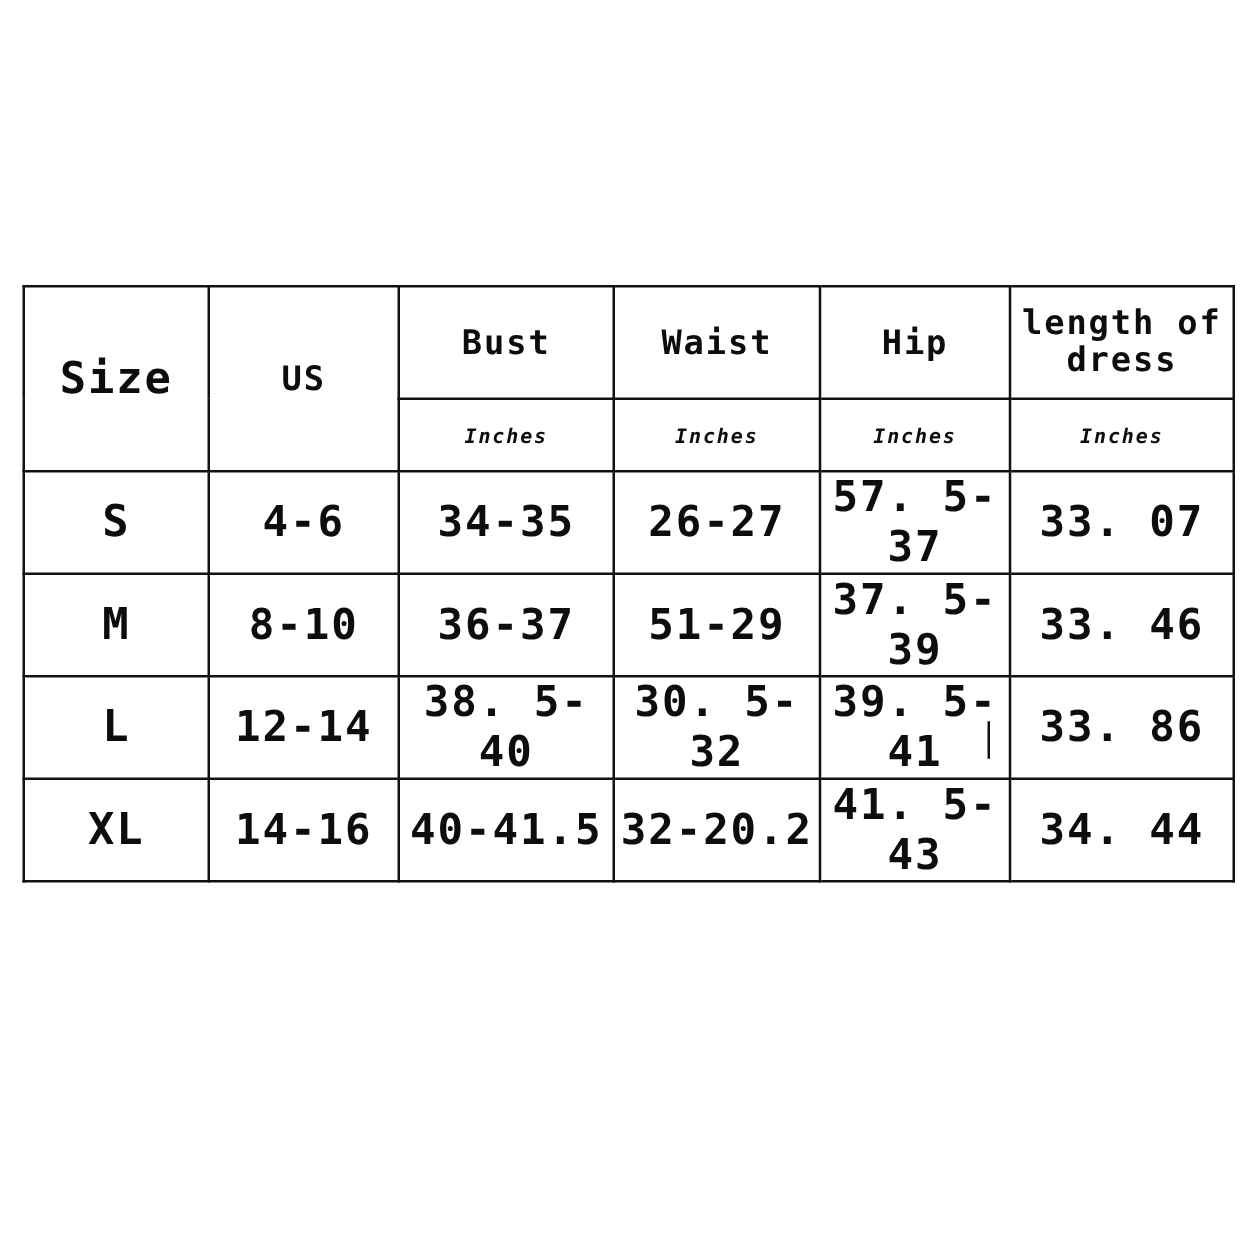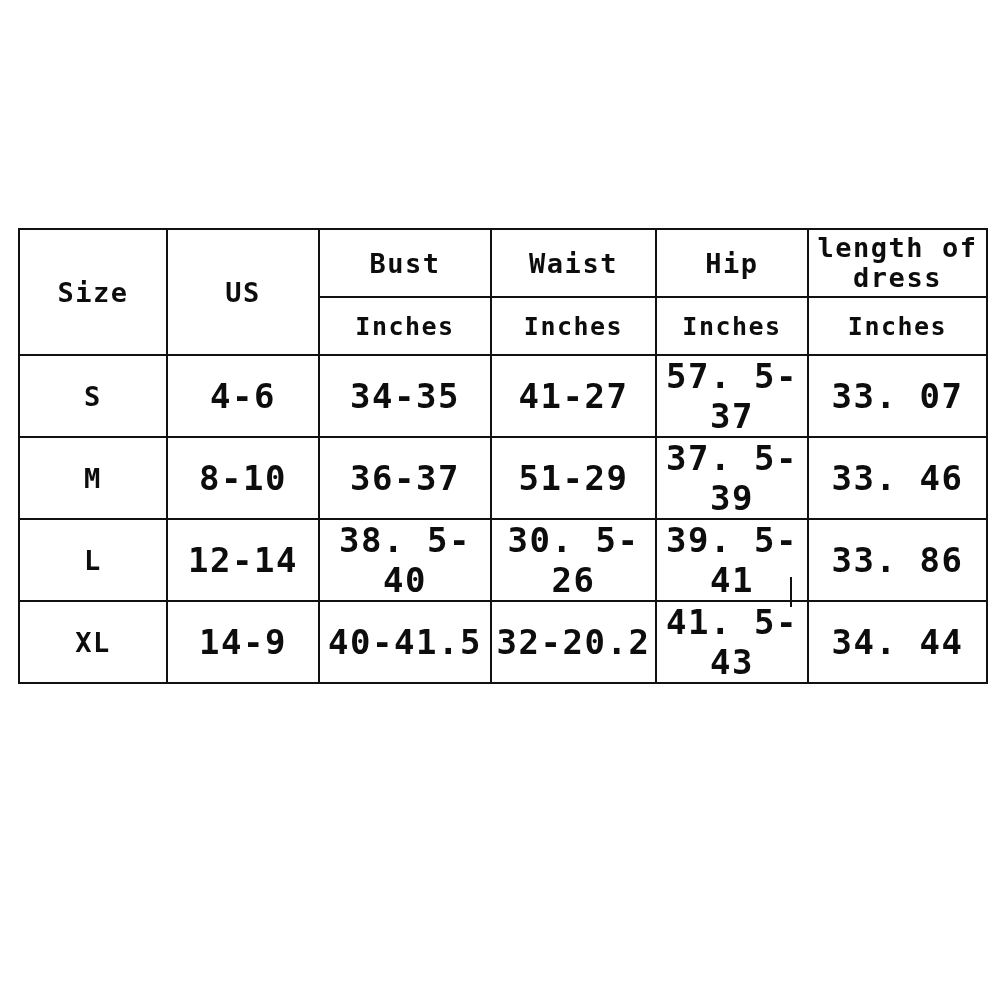"length of dress" .hdr-span.small-pad { padding: 0 4px -> 11px 4px }
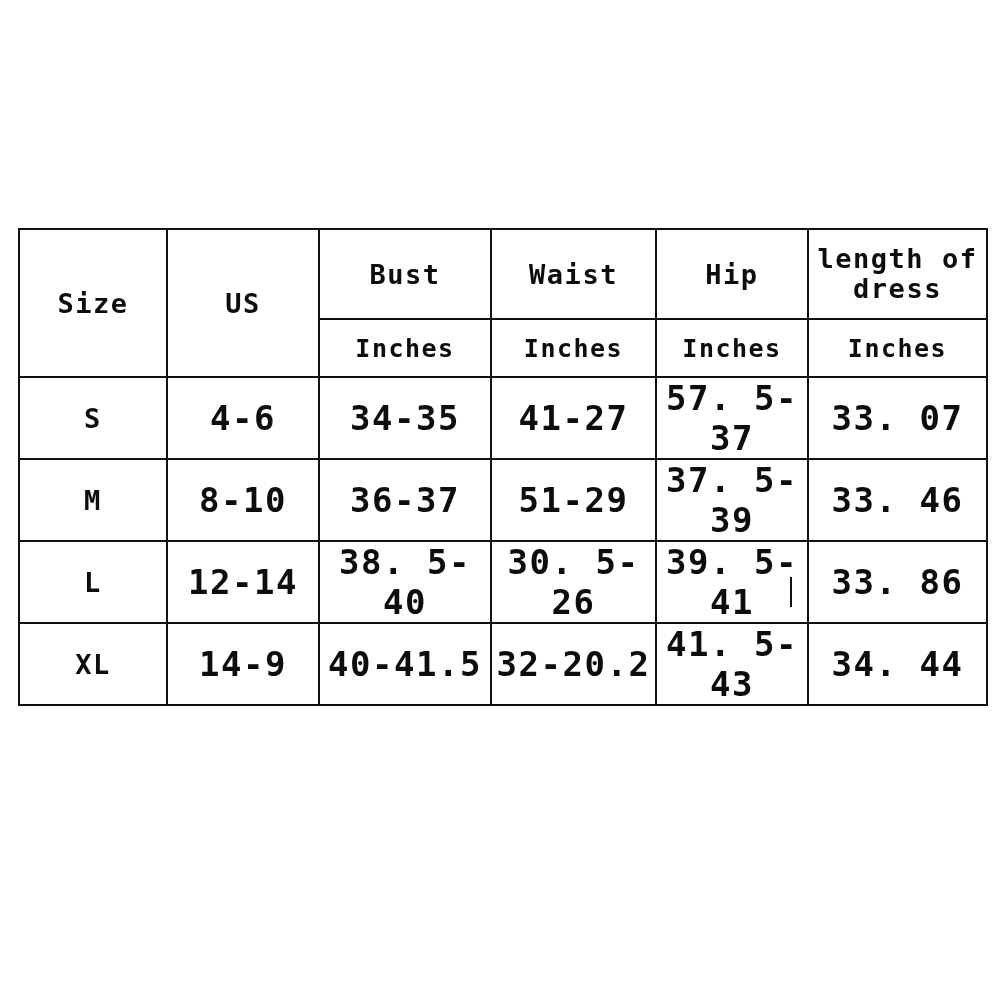"Size" td.size-label { font-size: 27px -> 35px }
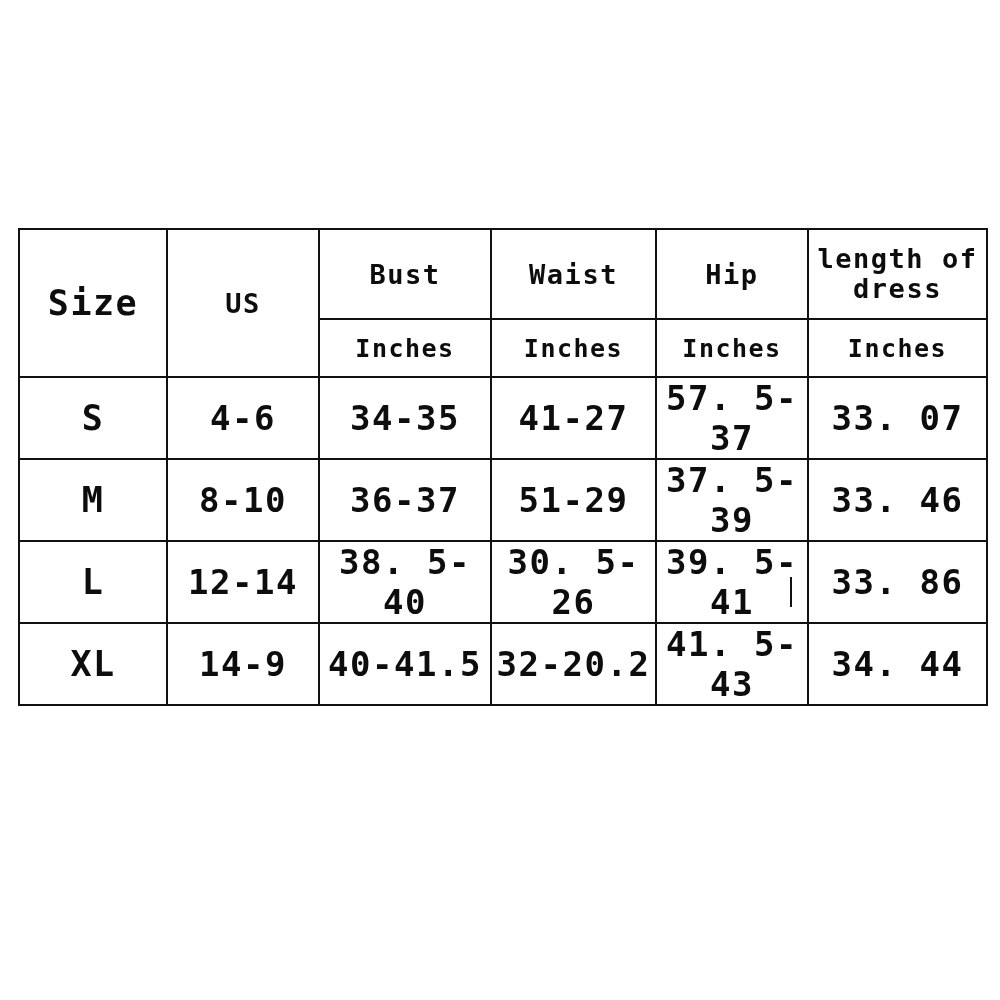"Inches" .hdr-unit td { font-size: 25px -> 16px; font-style: none -> italic }
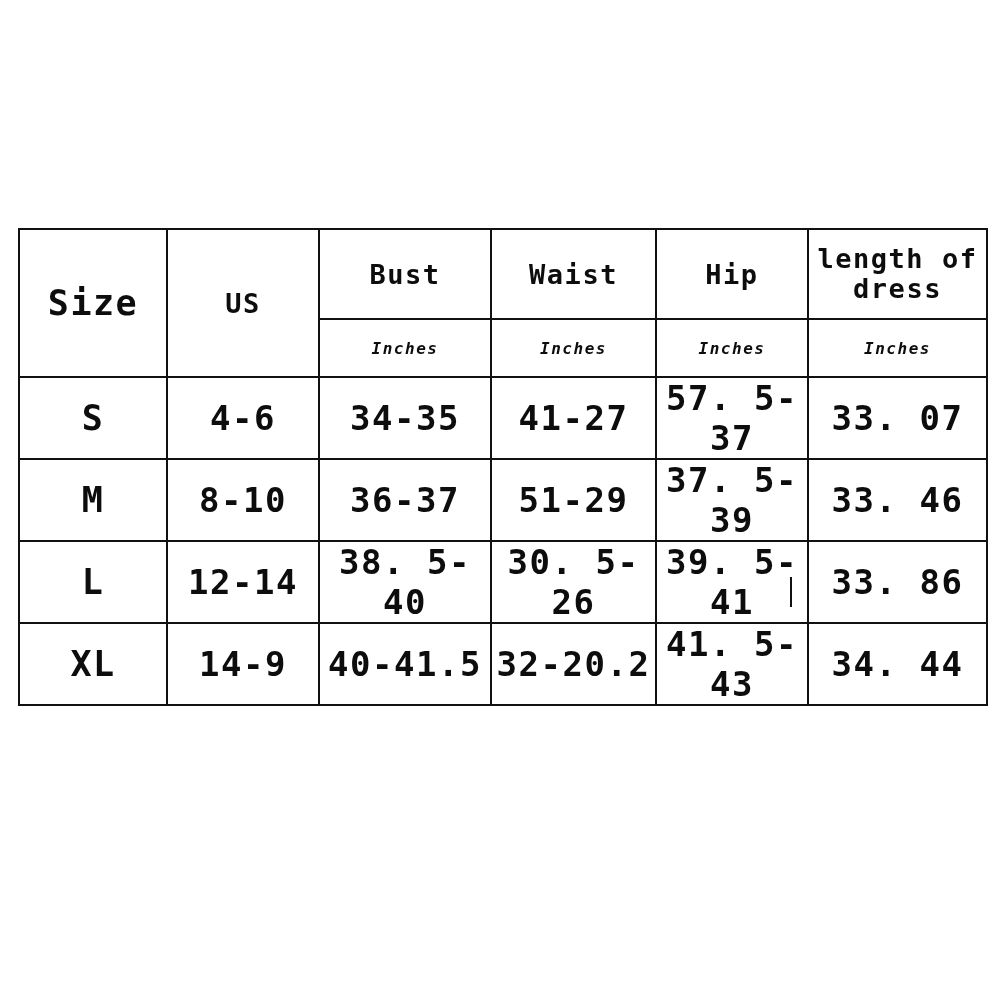"41-27" td { text: 41-27 -> 26-27 }
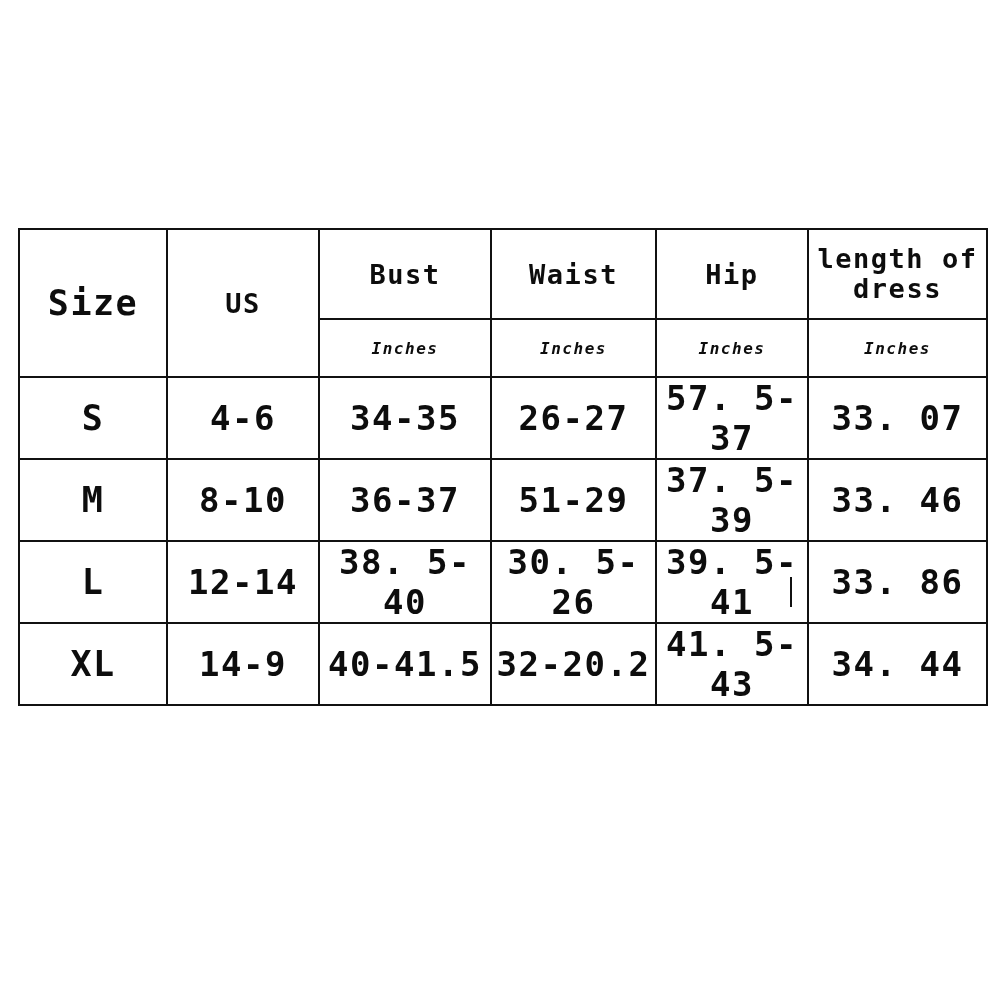"30. 5-26" td { text: 5-26 -> 5-32 }
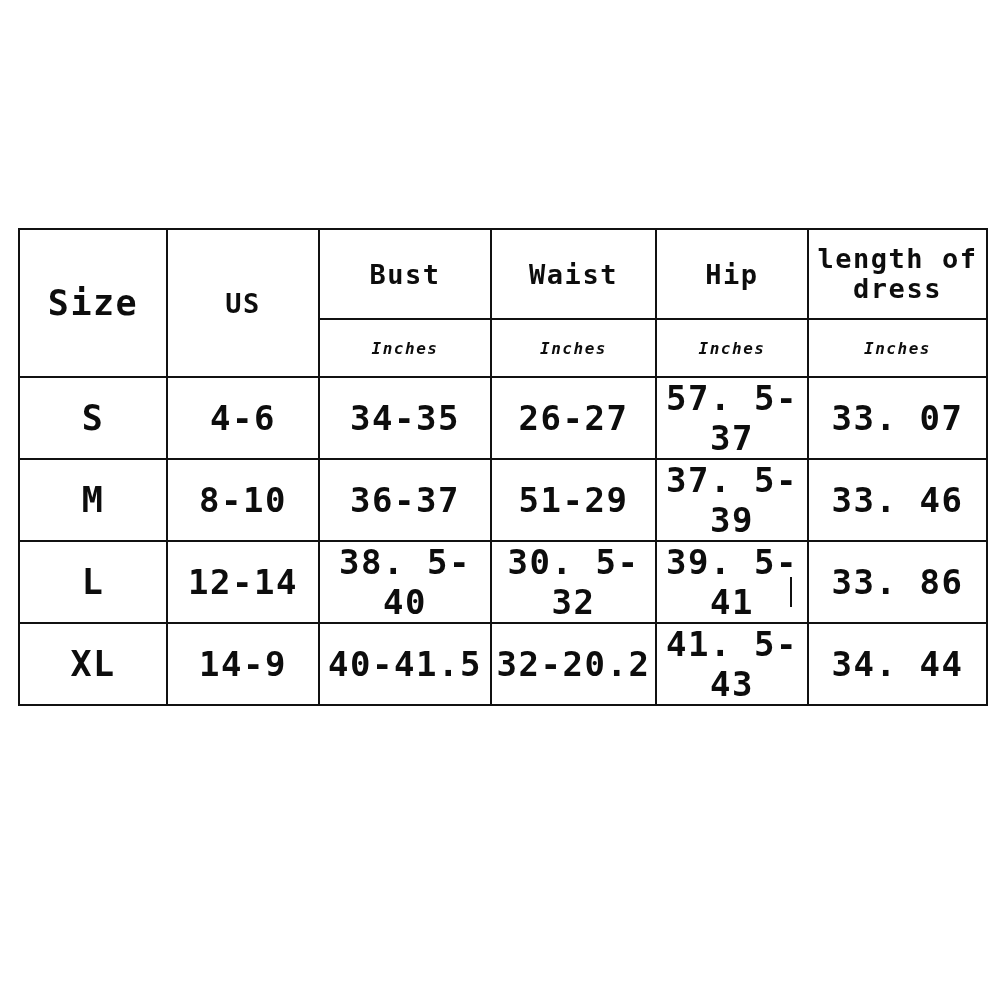"14-9" td { text: 14-9 -> 14-16 }
